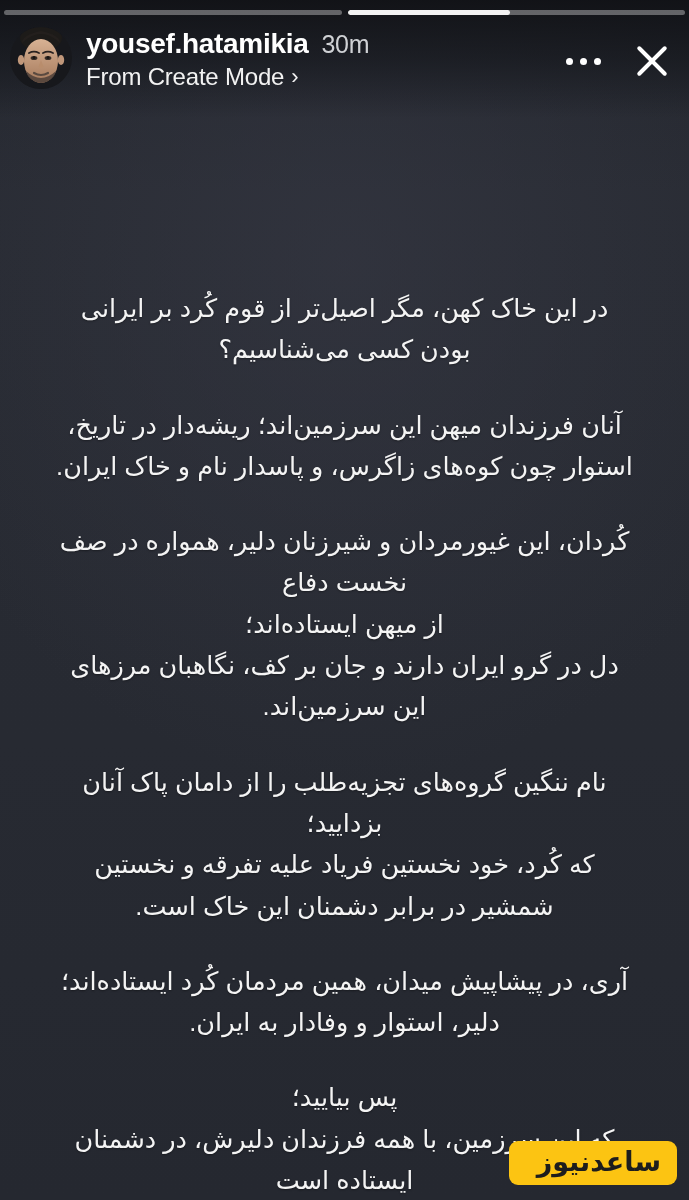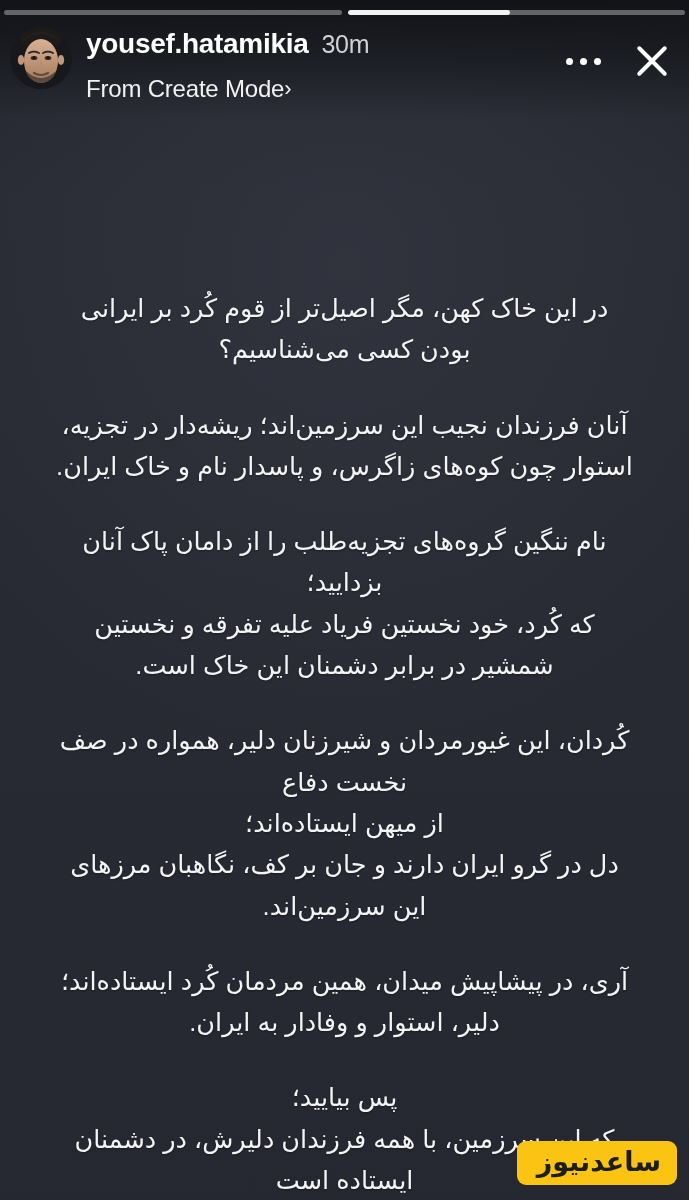"From Create Mode" .header-line2 { gap: 0 -> 7px; margin-top: 16px -> 4px }
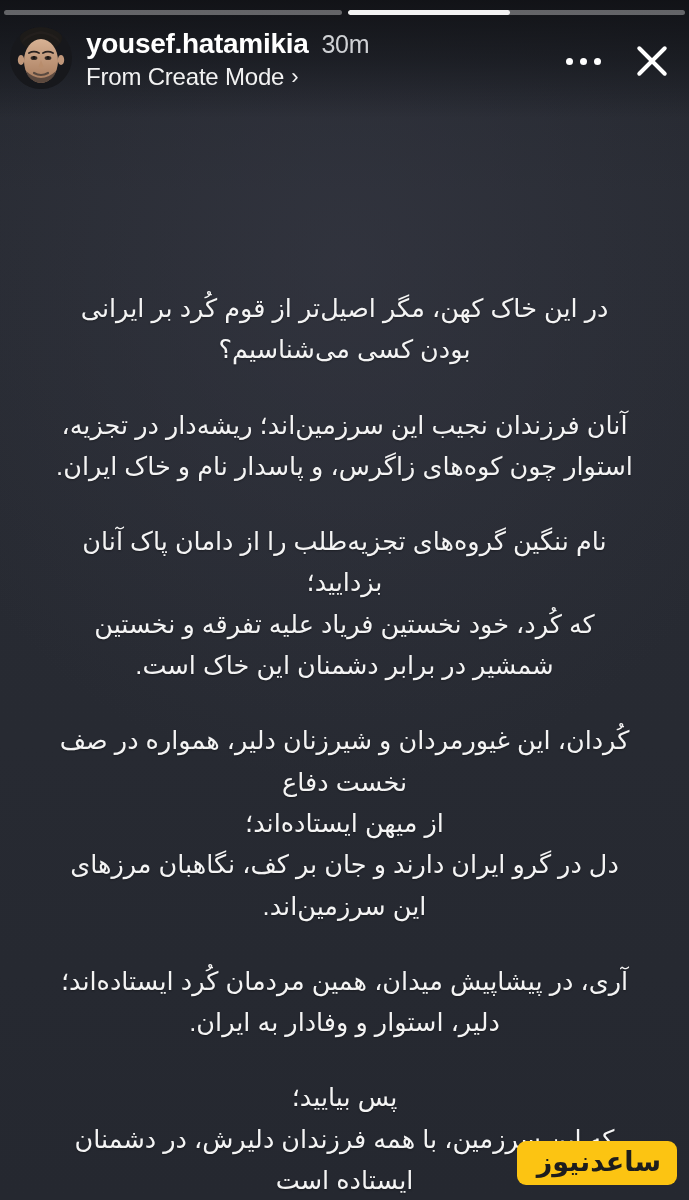"آنان فرزندان نجیب این سرزمین‌اند؛" p.para { text: نجیب این سرزمین‌اند؛ ریشه‌دار در تجزیه -> میهن این سرزمین‌اند؛ ریشه‌دار در تاریخ }
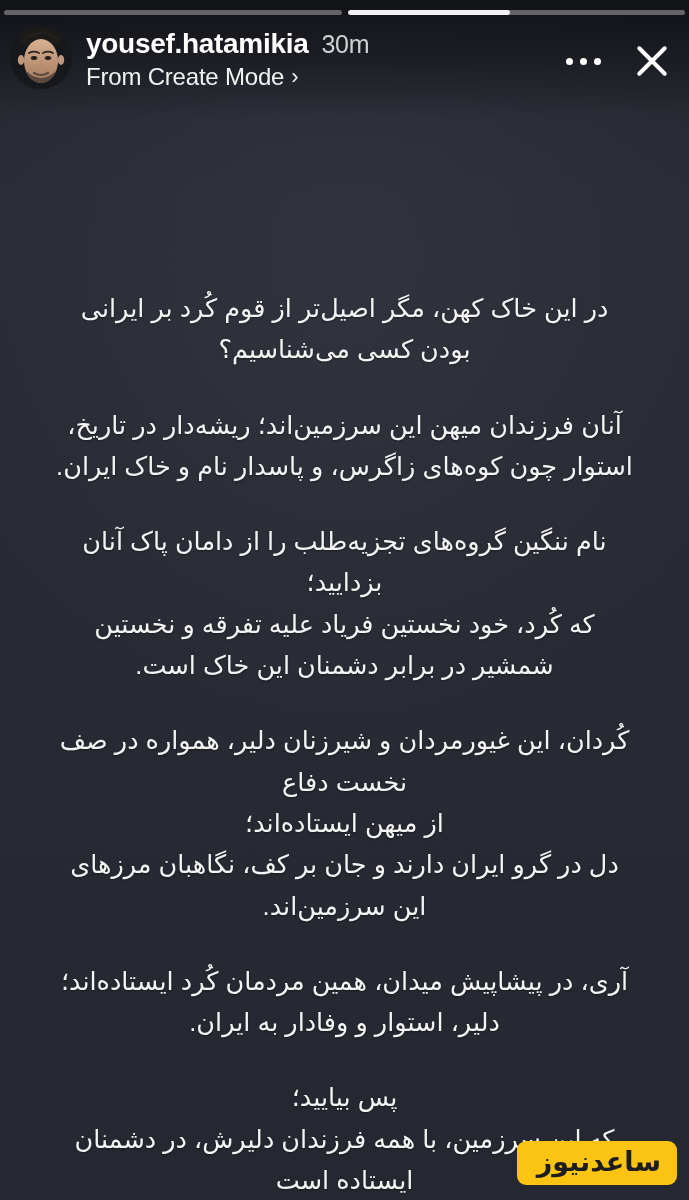"نام ننگین گروه‌های تجزیه‌طلب را" p.para { order: before "کُردان، این غیورمردان و شیرزنان" -> after "کُردان، این غیورمردان و شیرزنان" }
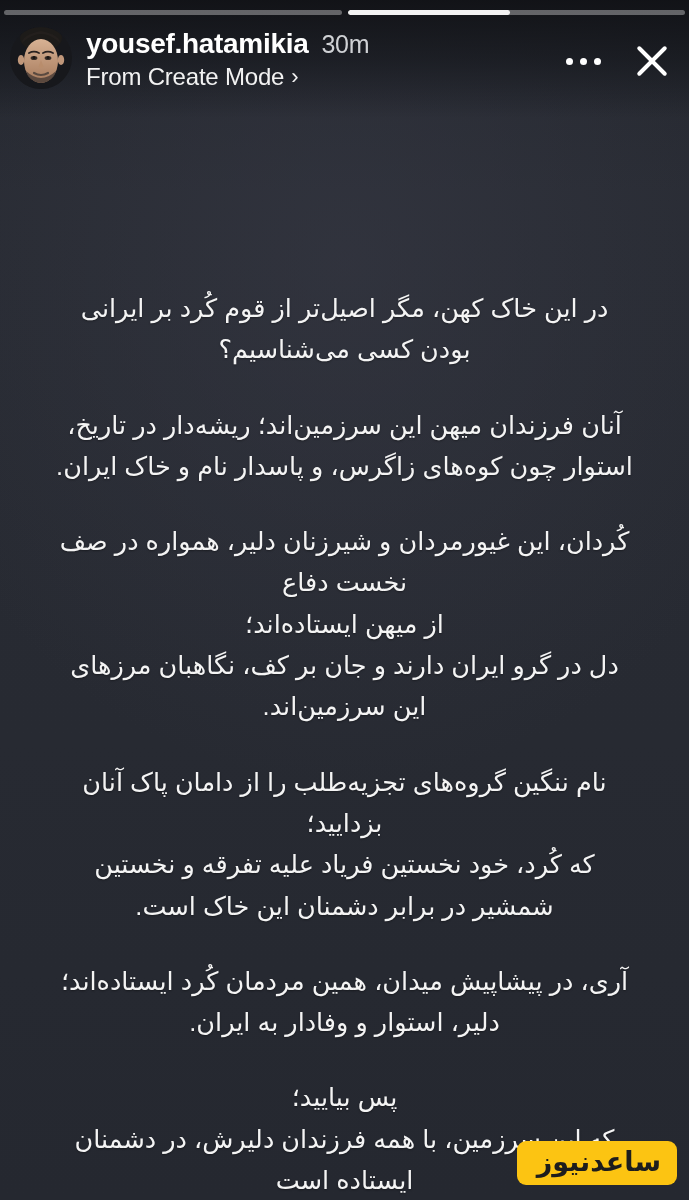"ساعدنیوز" .watermark { padding: 7px 16px 9px 20px -> 7px 16px 9px 28px }
